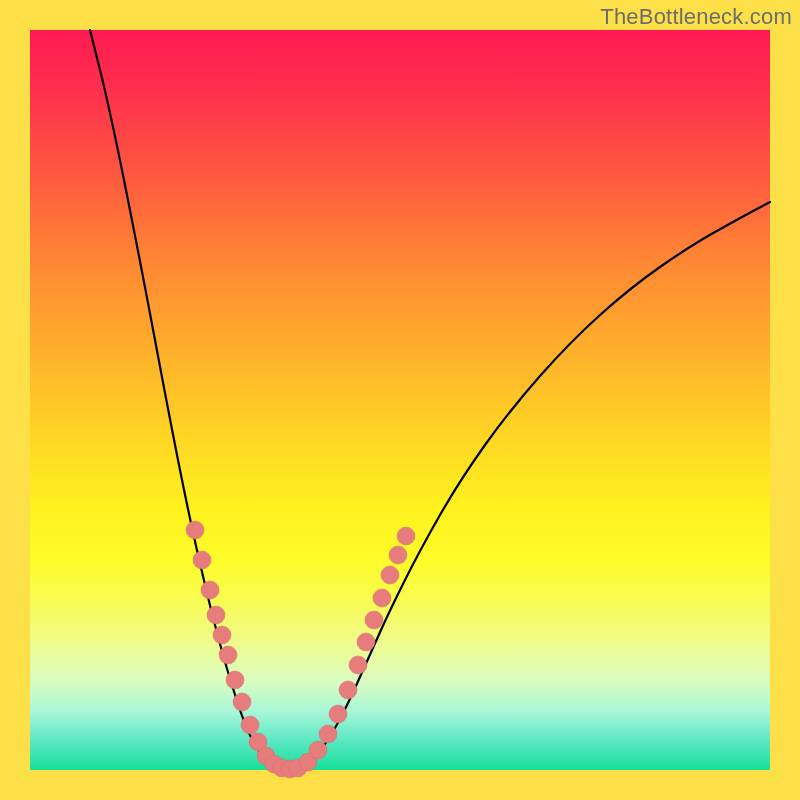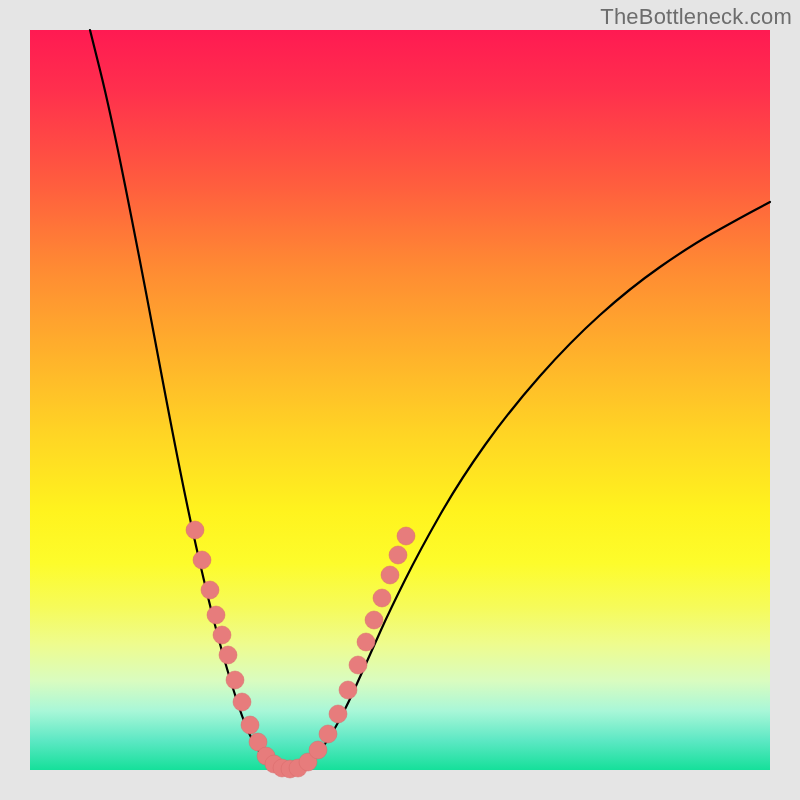"TheBottleneck.com" .frame { background: #e5e5e5 -> #fde047 }
